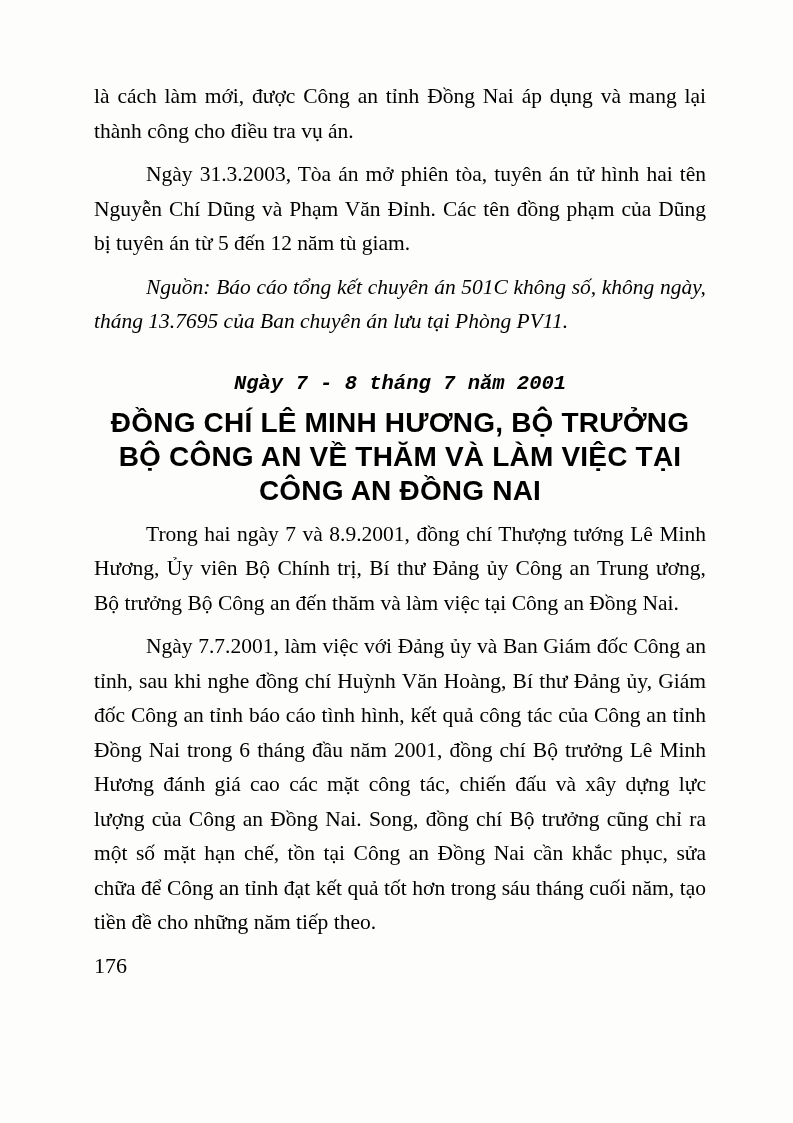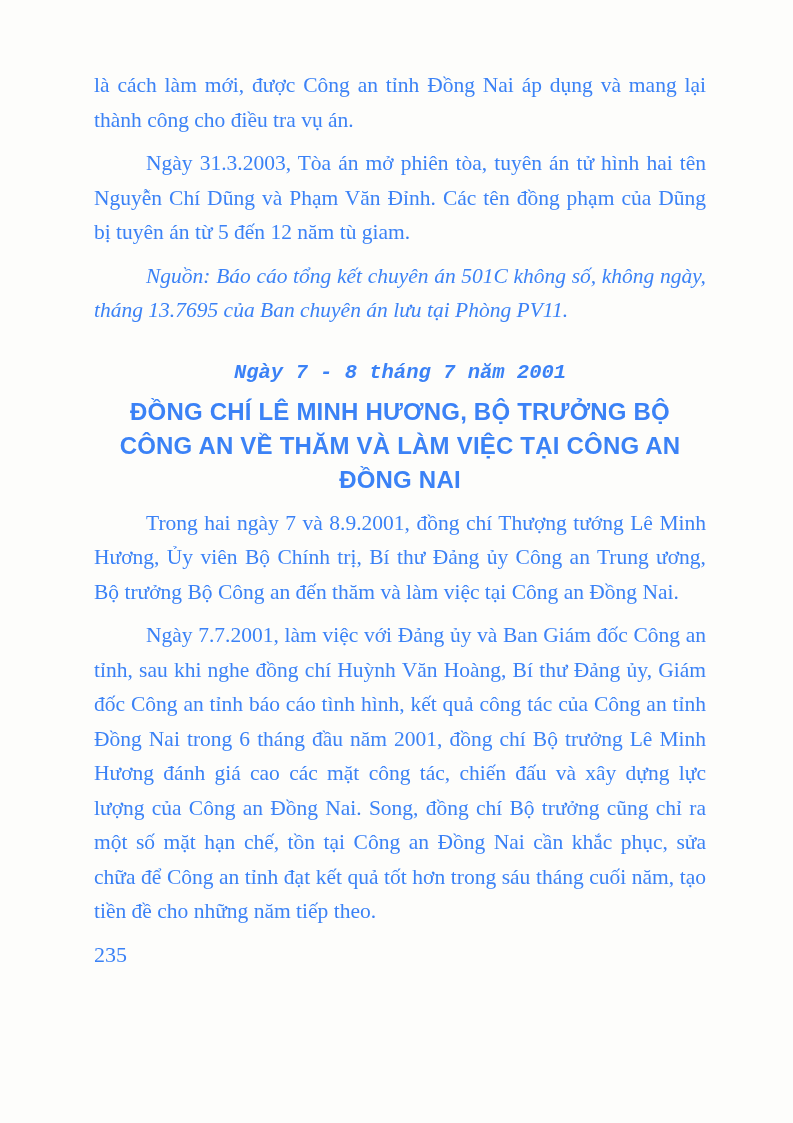"là cách làm mới, được" .body-text { color: #3b82f6 -> #000000; margin-top: 14px -> 25px }
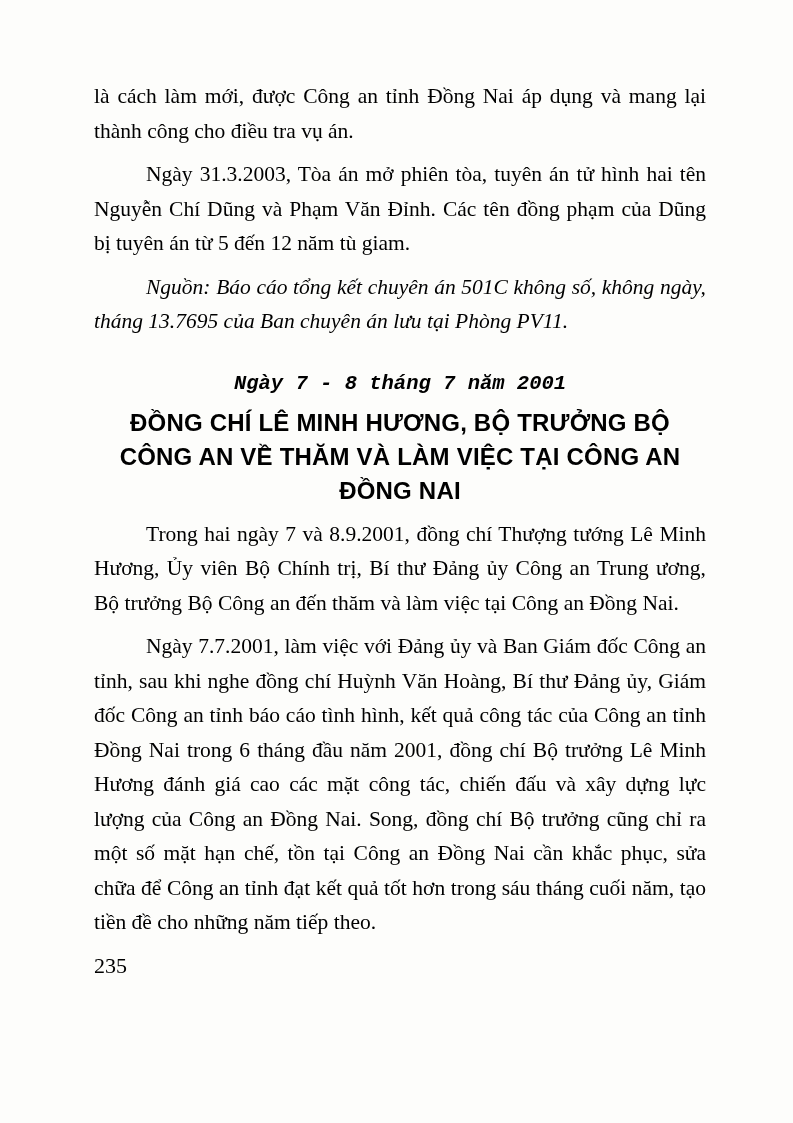"ĐỒNG CHÍ LÊ MINH HƯƠNG," .entry-title { font-size: 24px -> 28px }
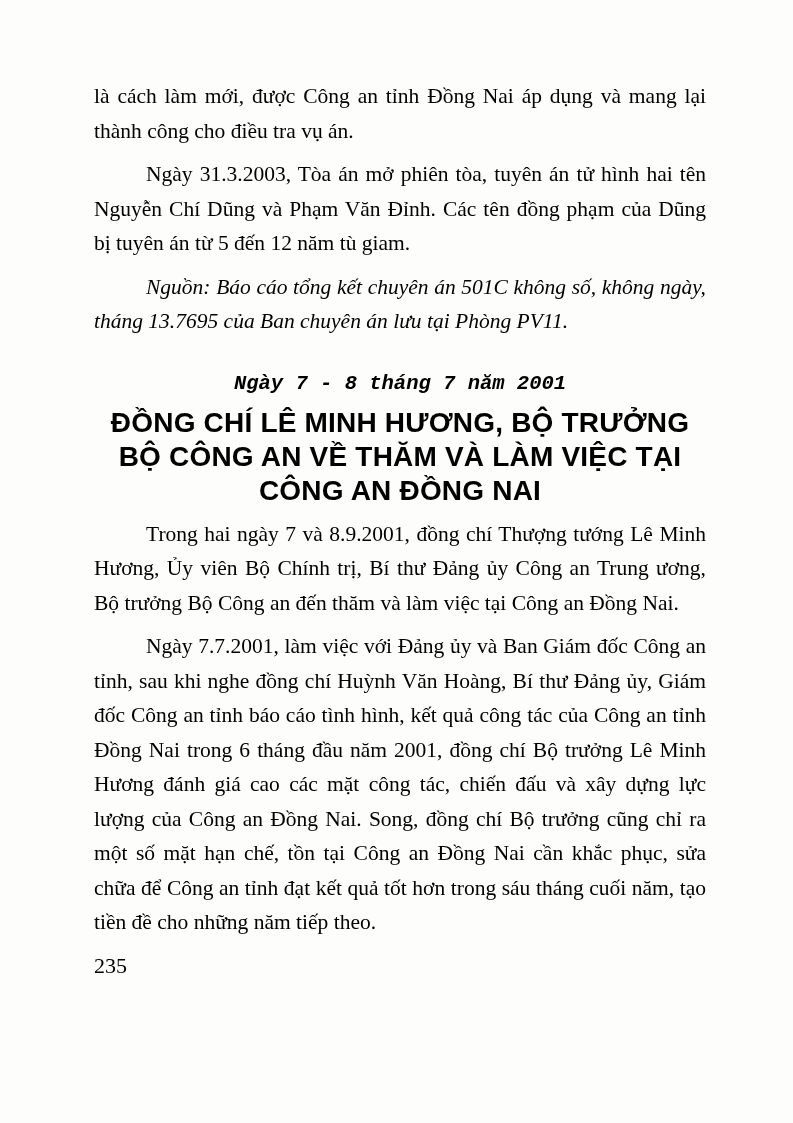"235" p.page-number { text: 235 -> 176 }
